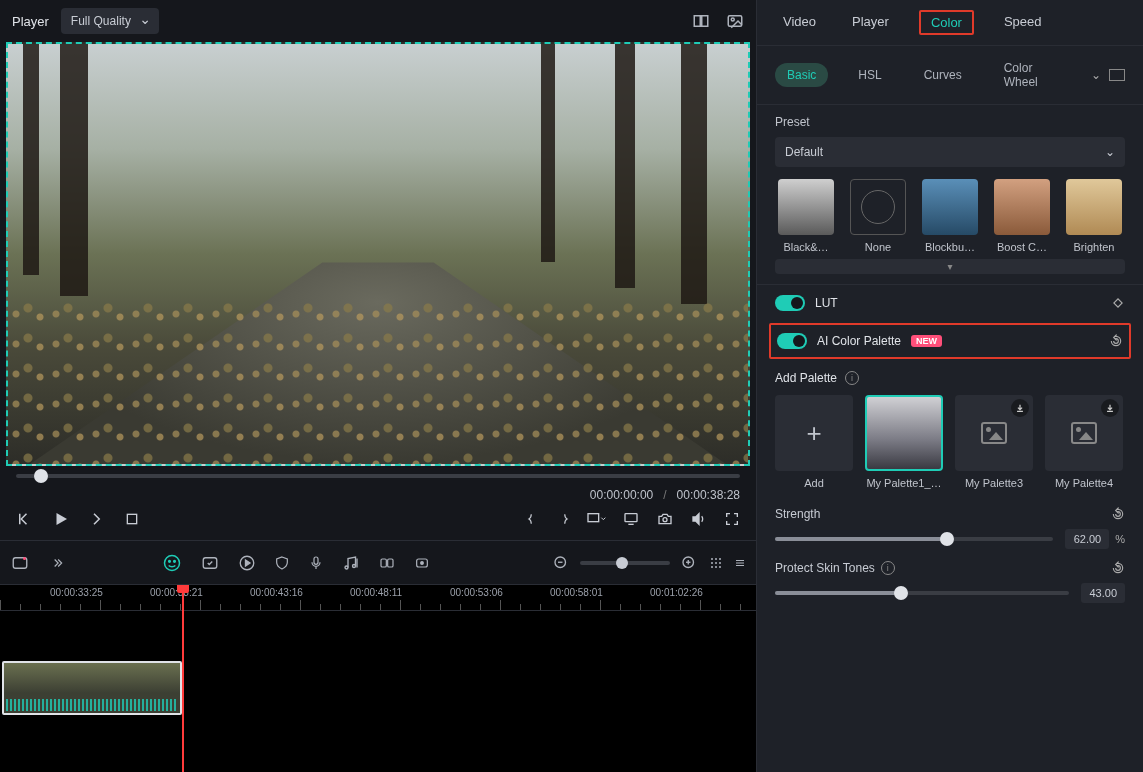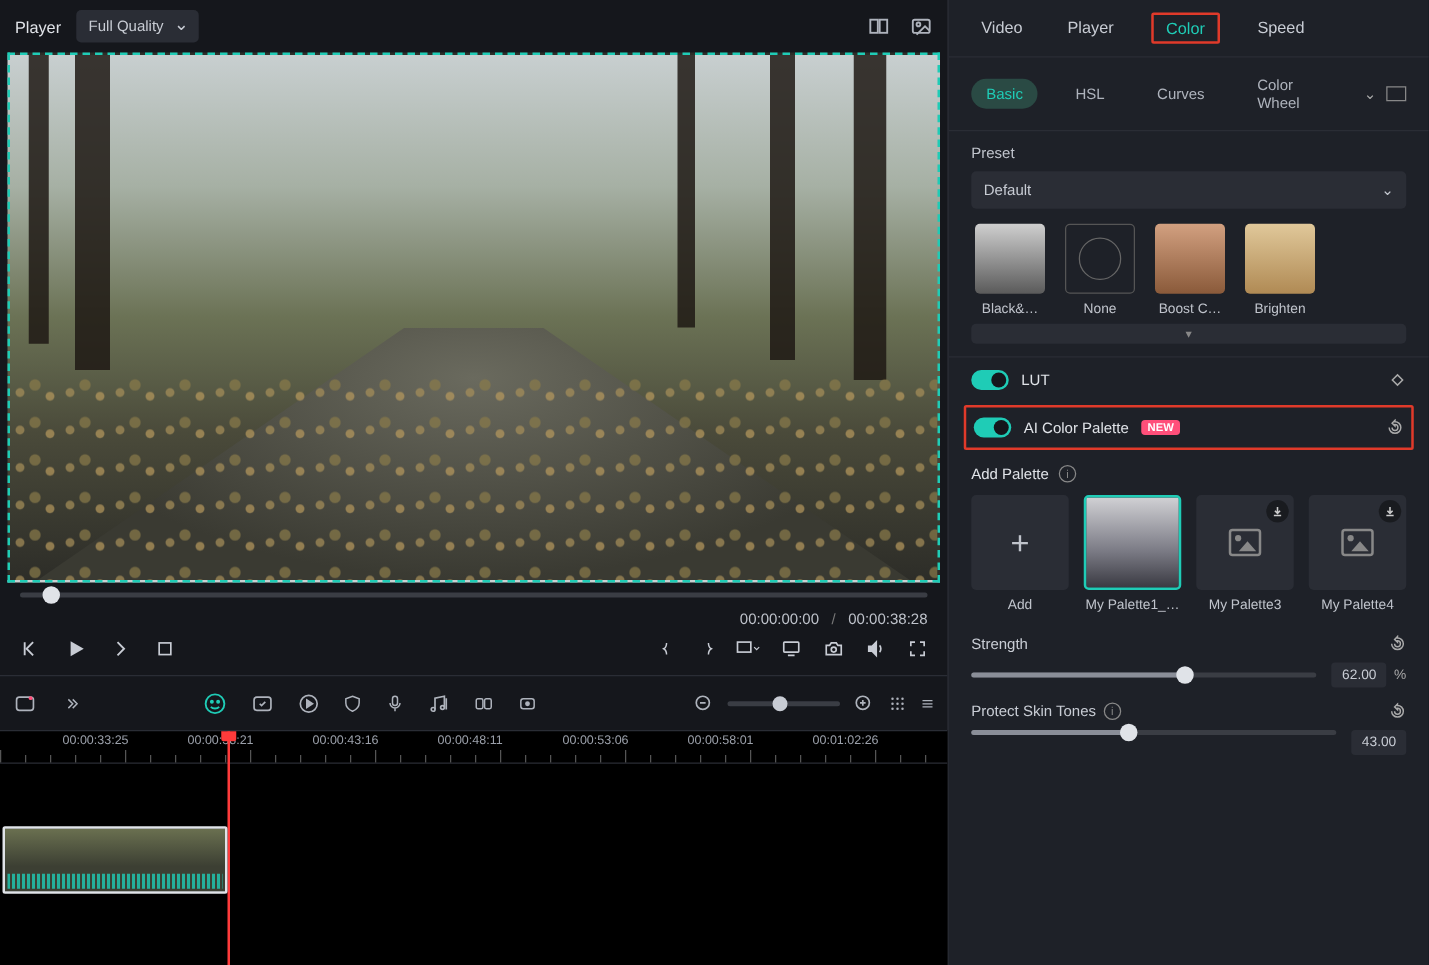"Blockbu…" div.preset-item { html: none -> <div> <div></div> <div>Blockbu…</div> </div> }
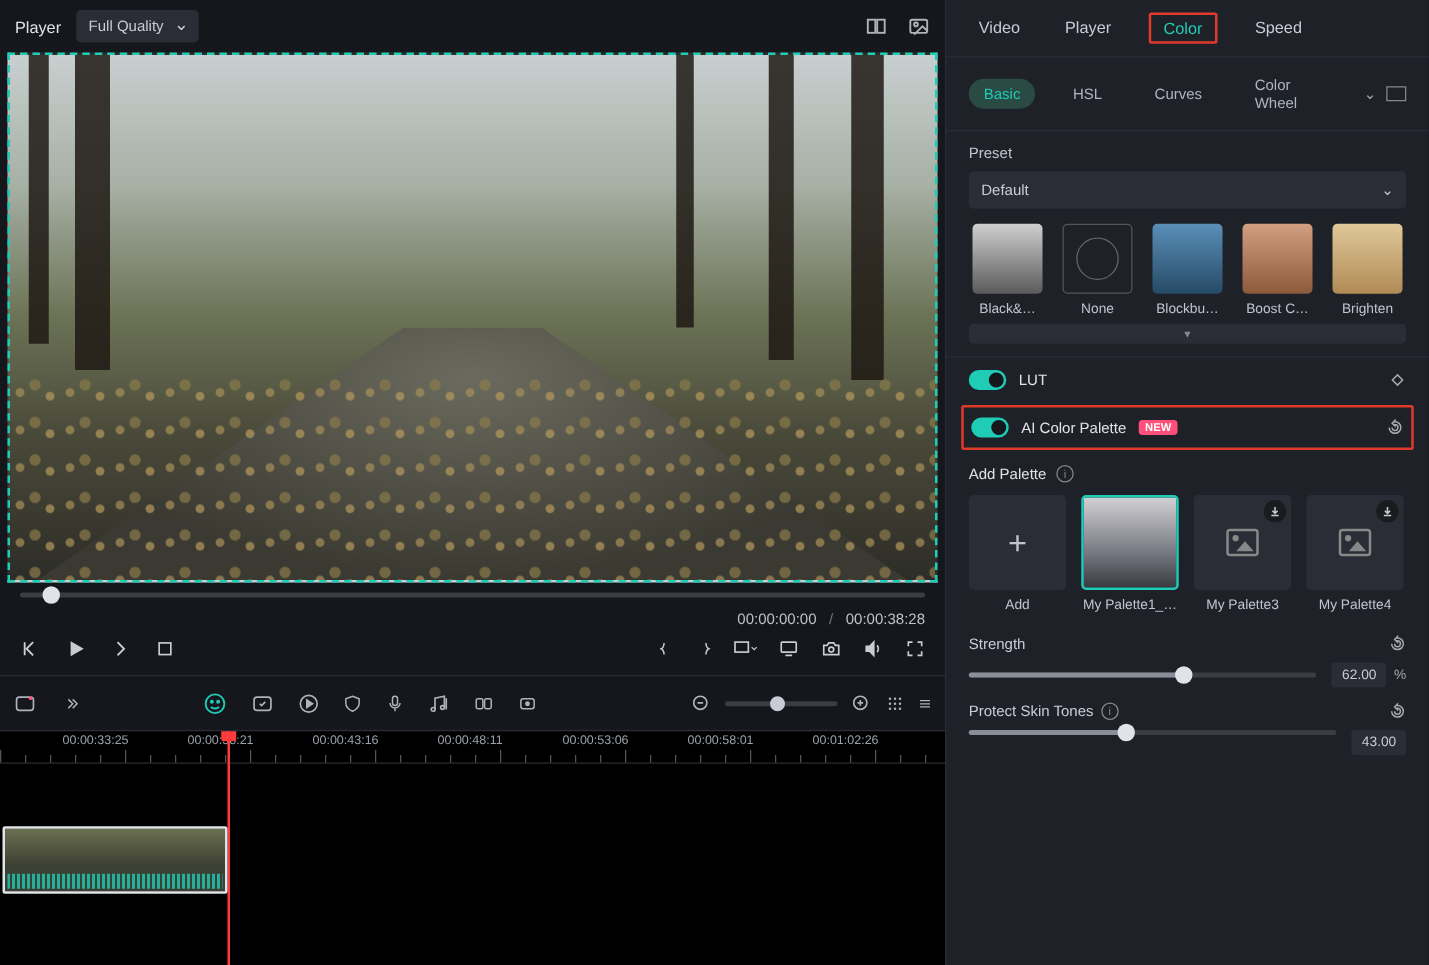"43.00" div { align-items: none -> center }
